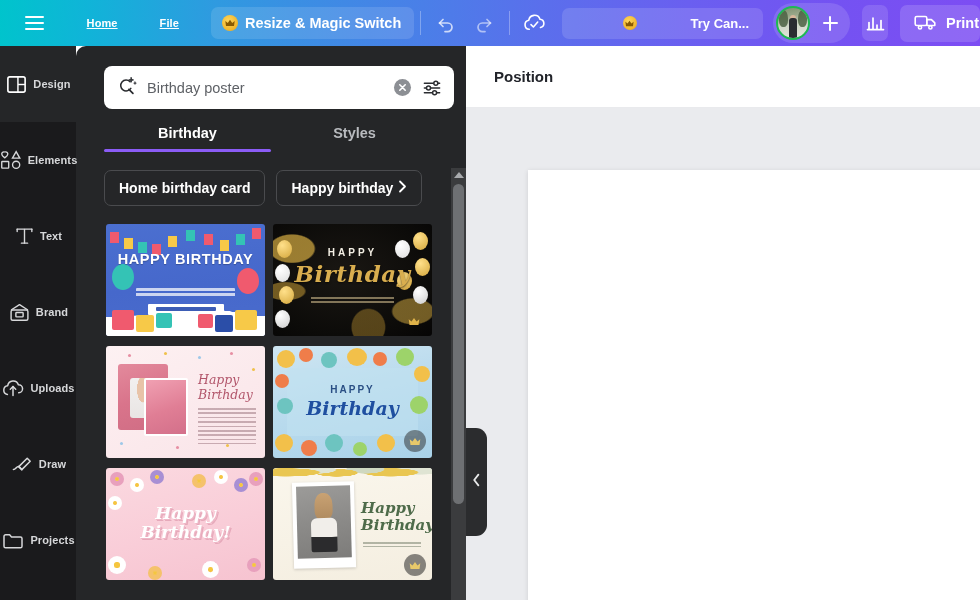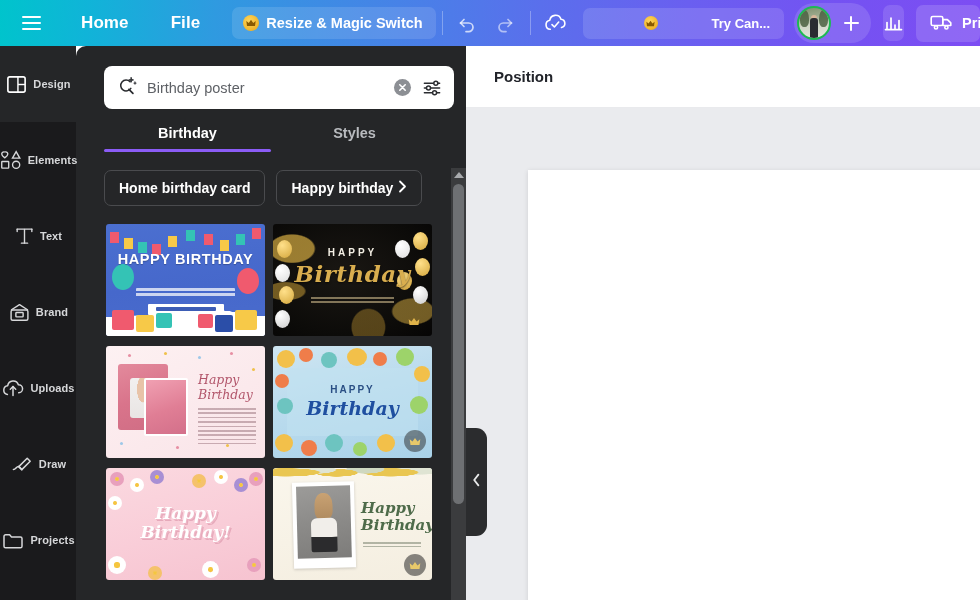"Home" .tb-item { font-size: 17px -> 11px; text-decoration: none -> underline }
